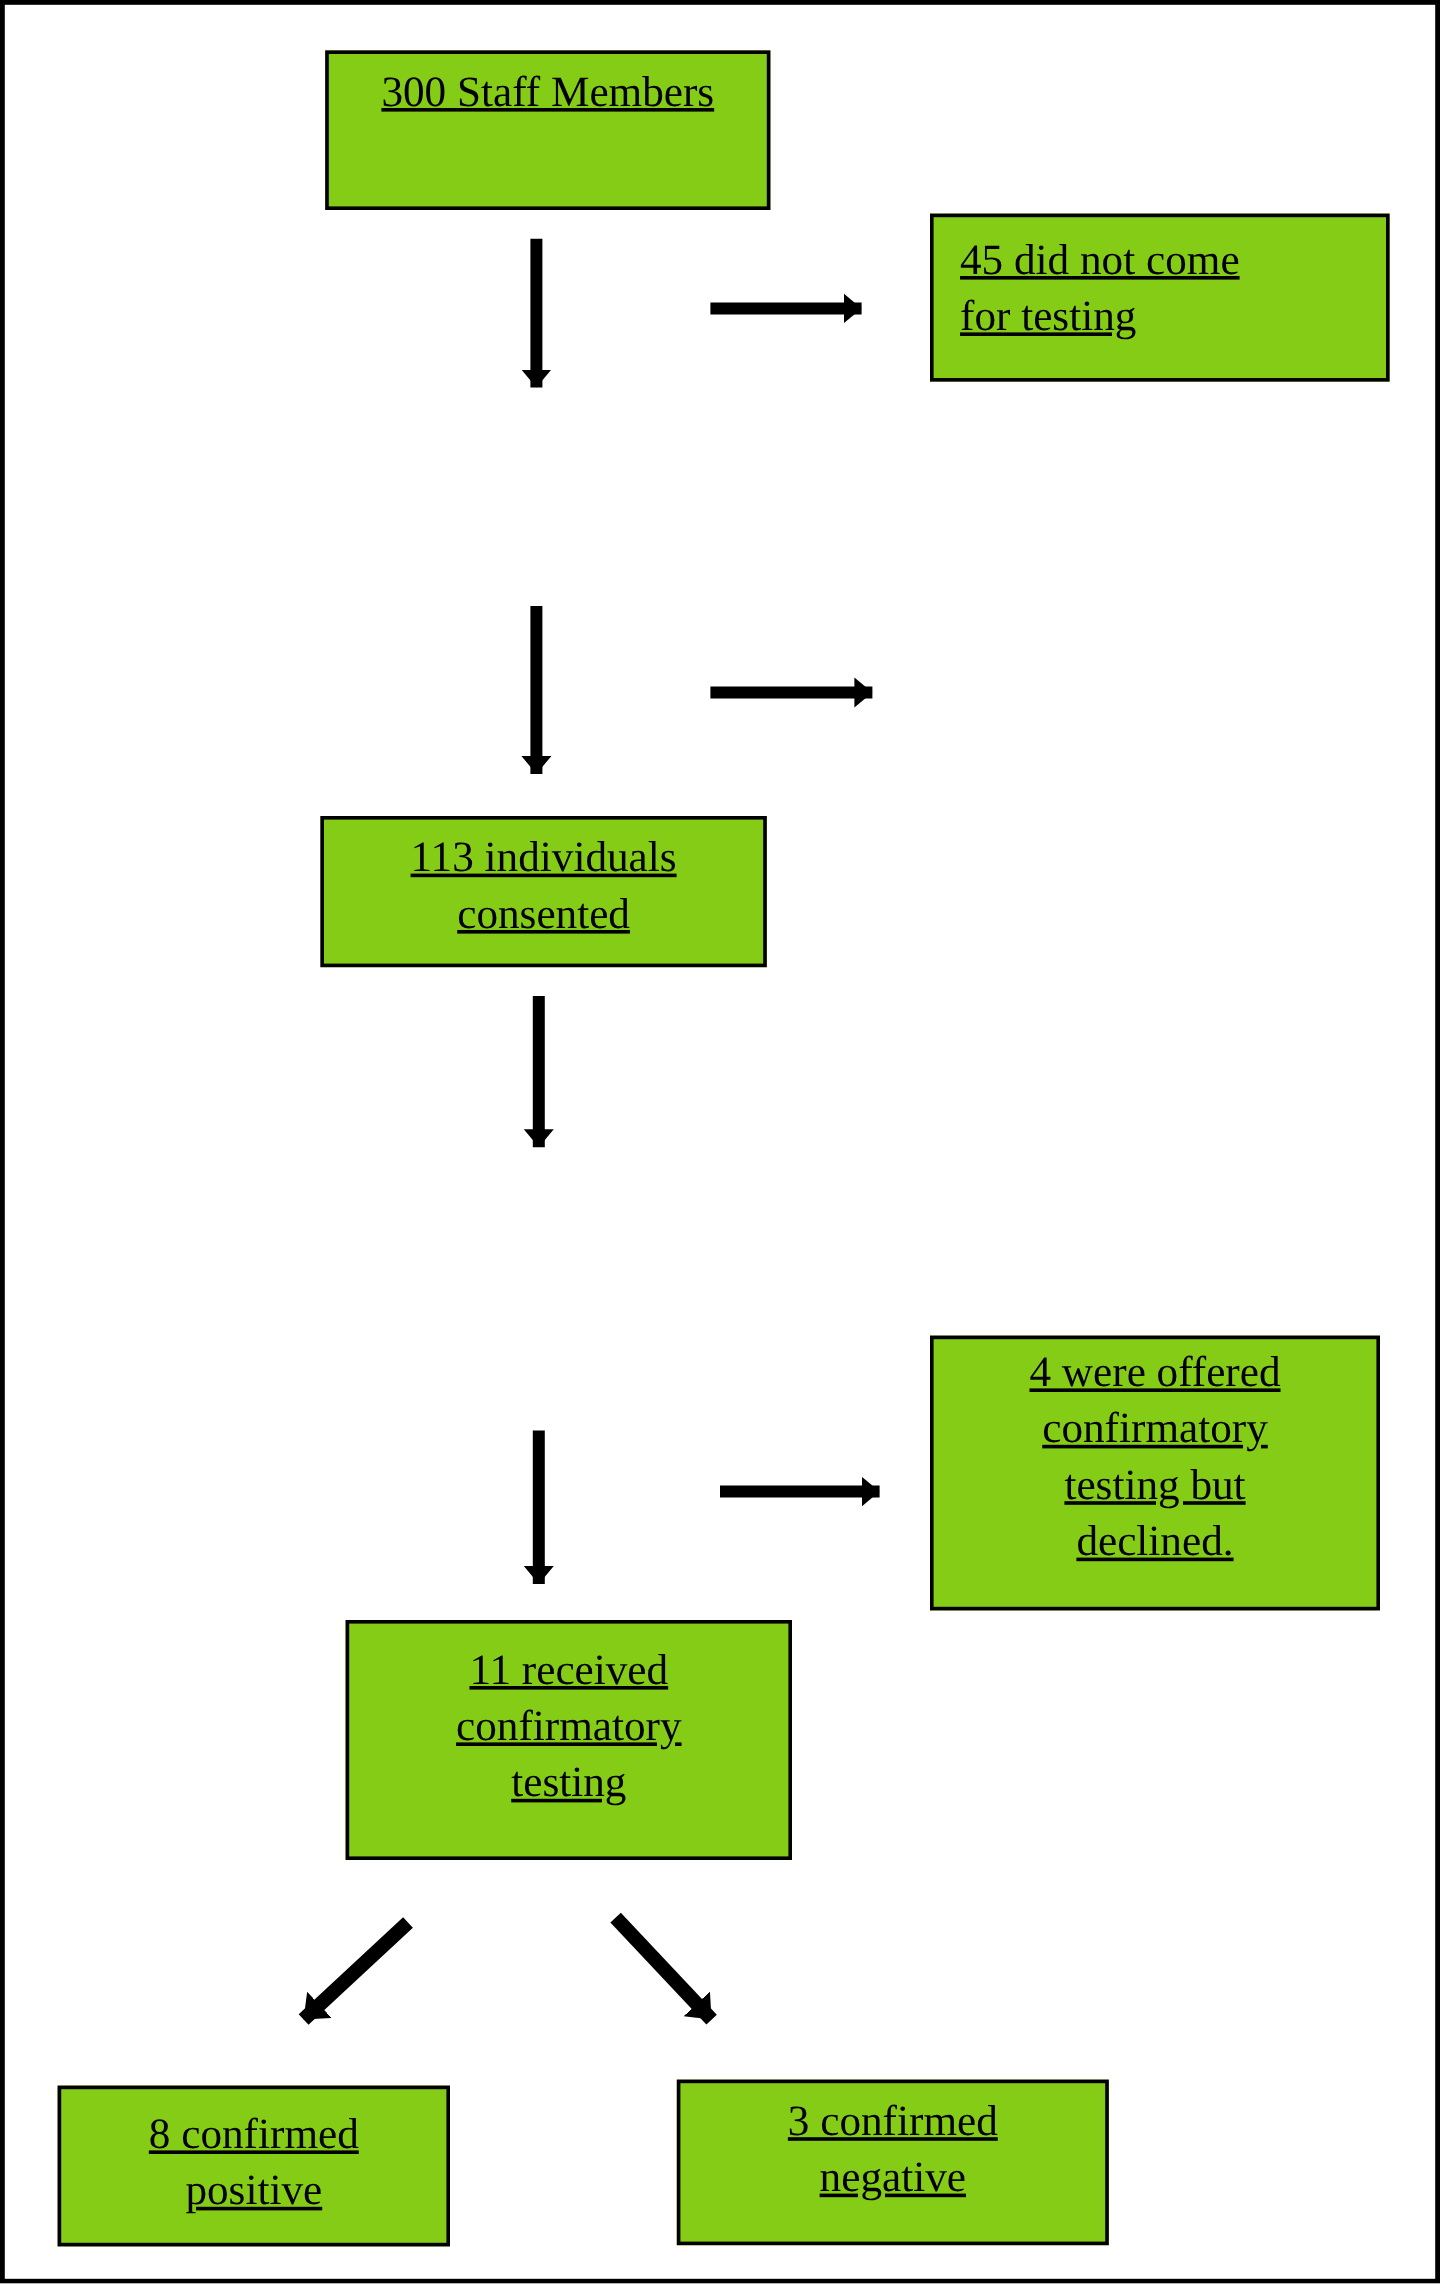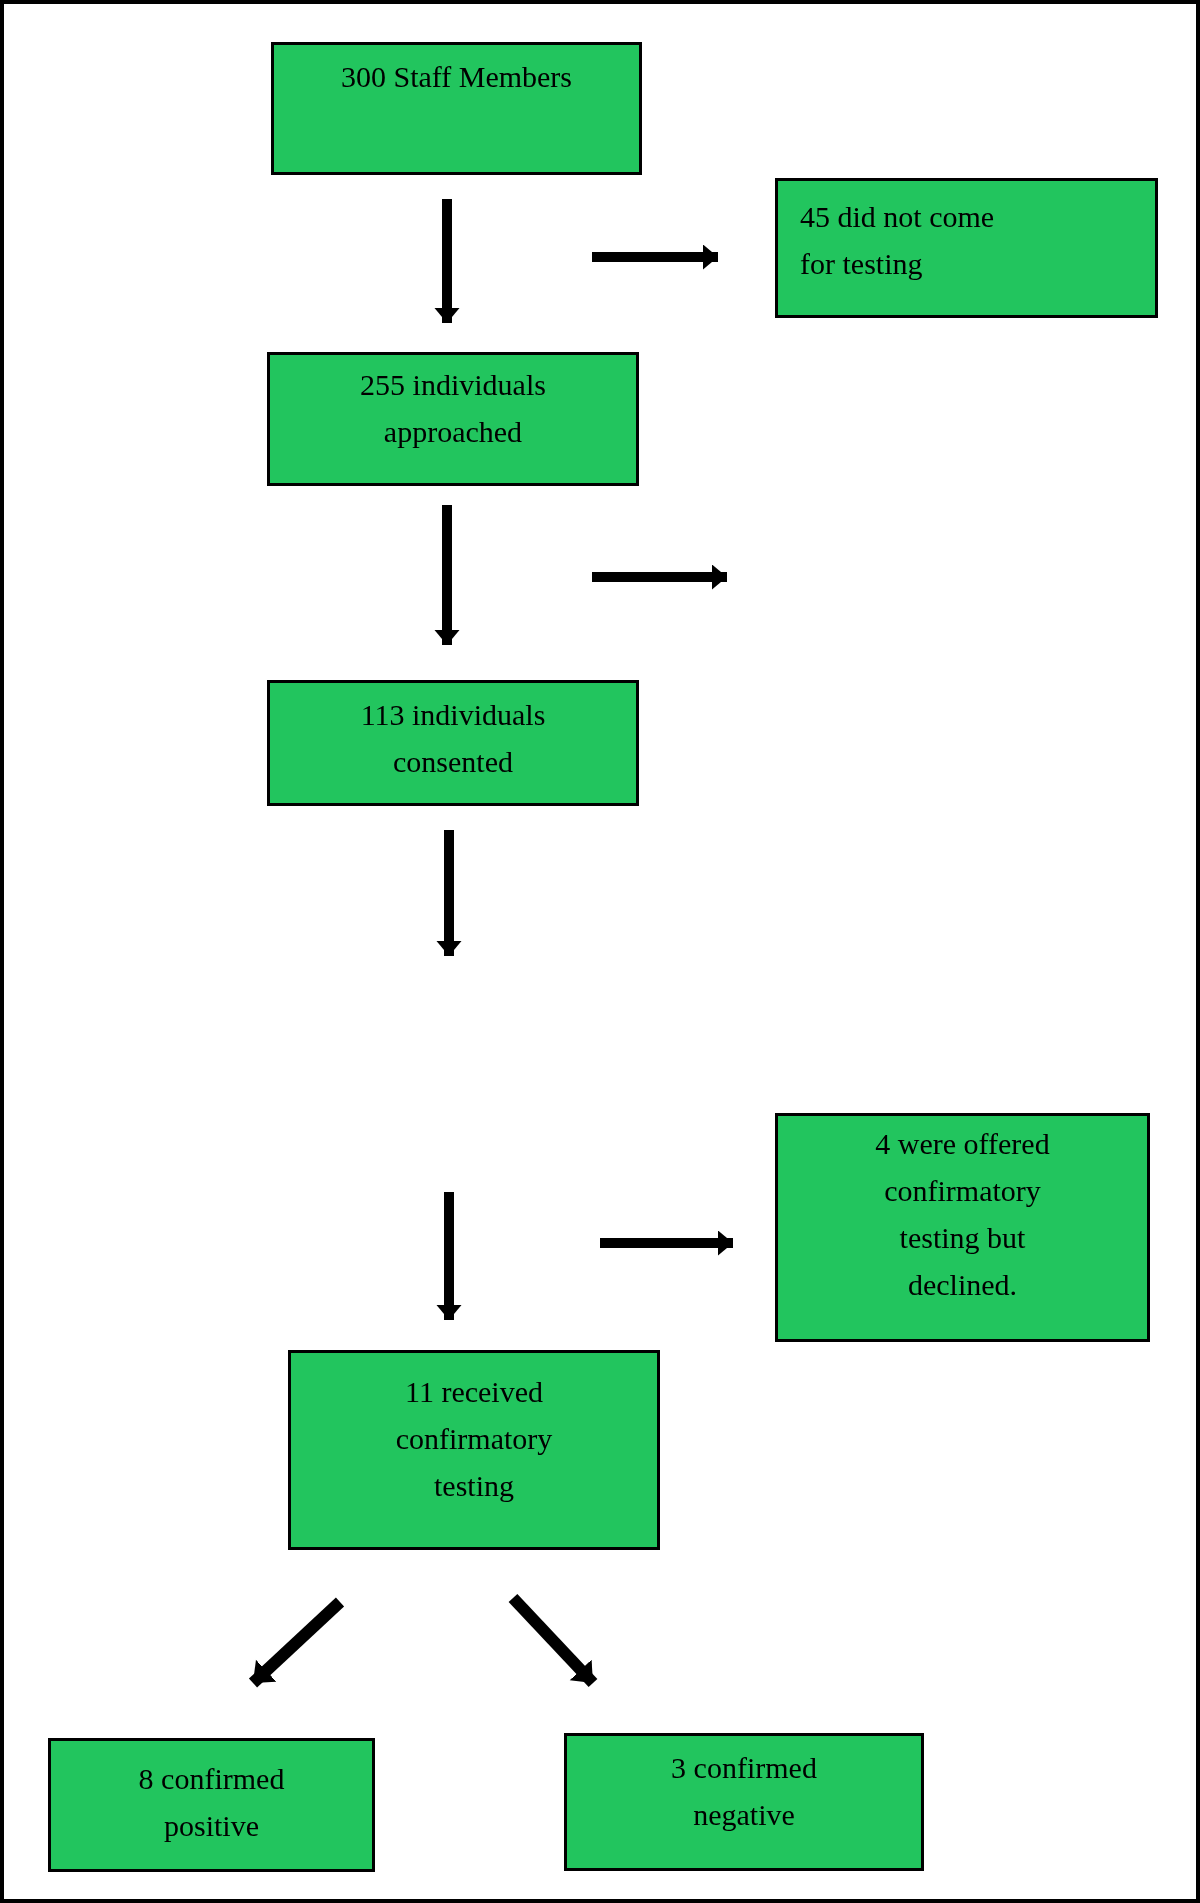"300 Staff Members" .box { background: #22c55e -> #84cc16; font-size: 30px -> 36px; text-decoration: none -> underline }
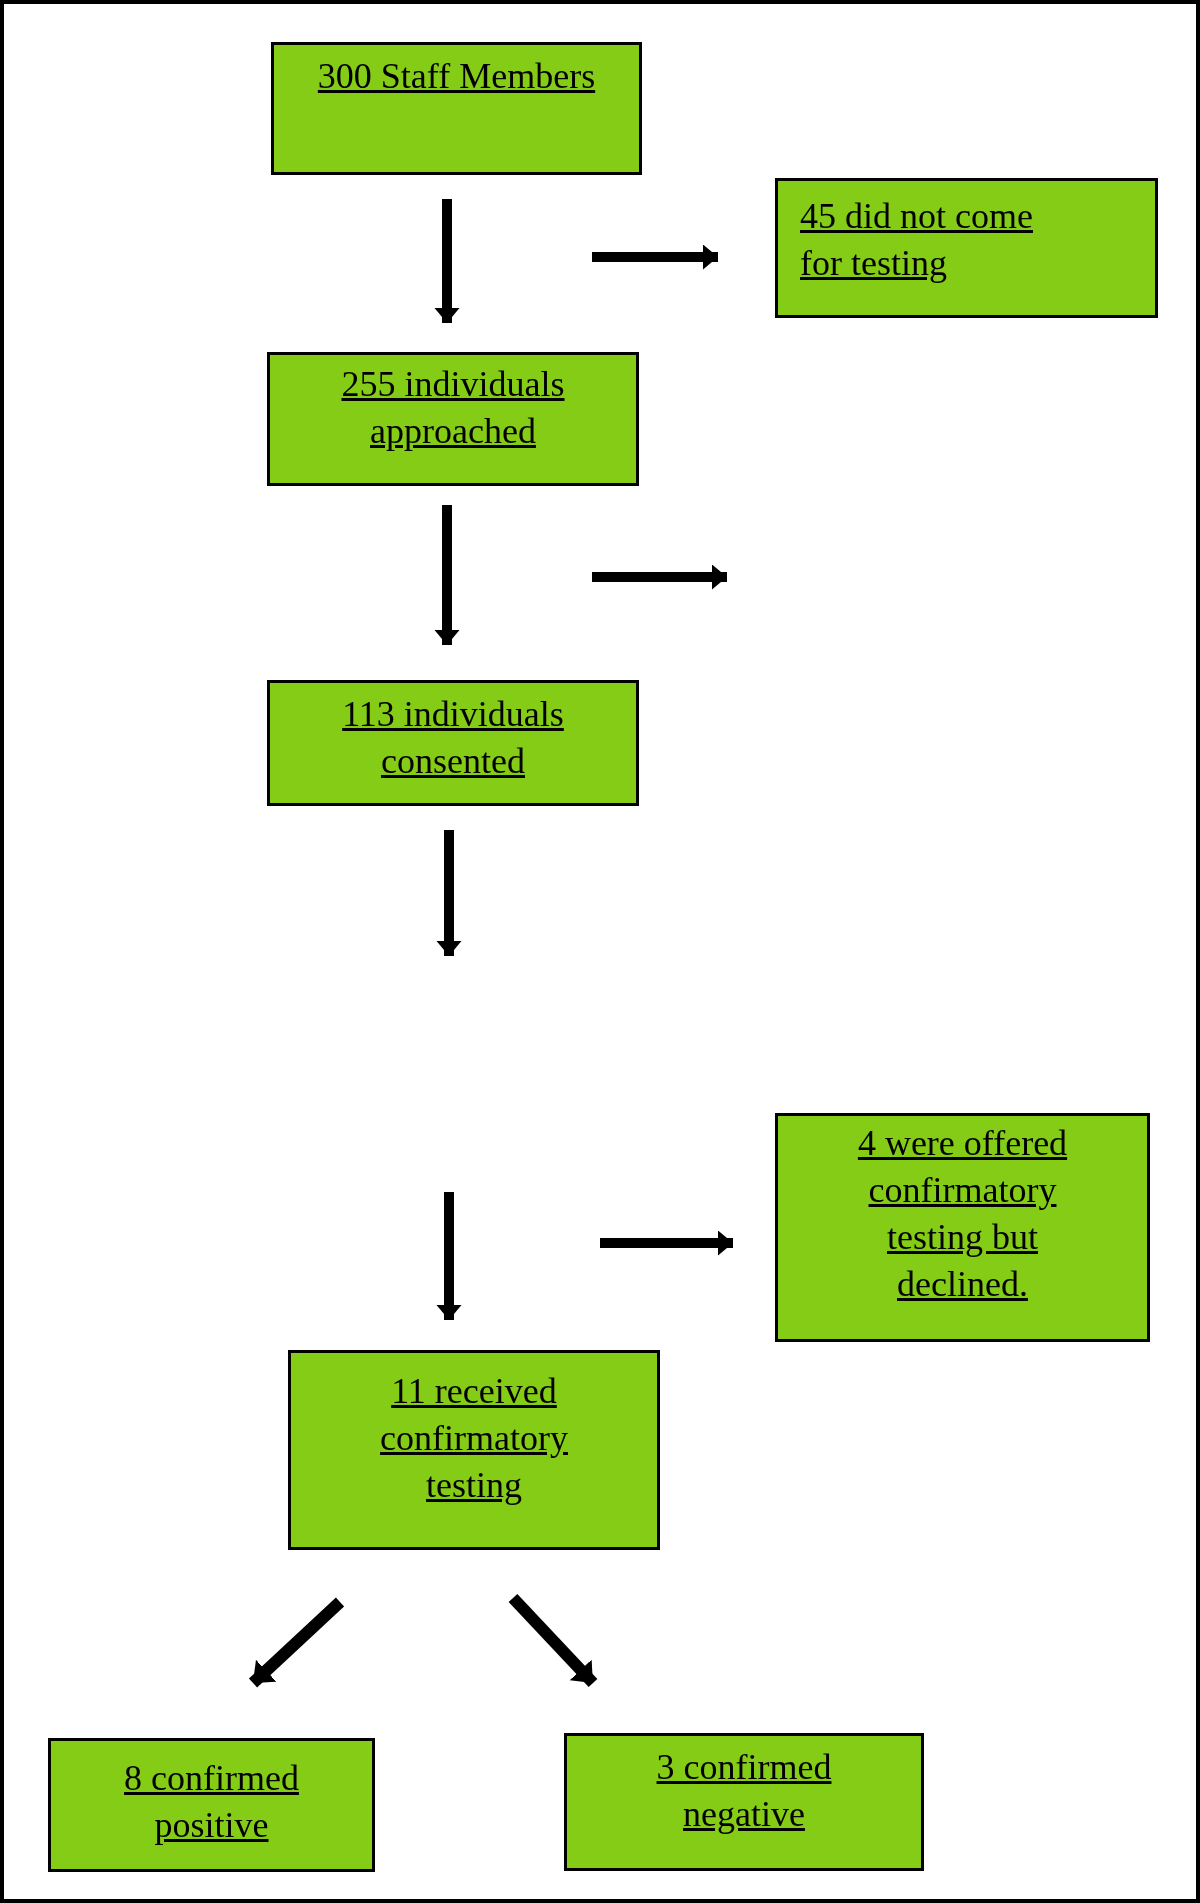"255 individuals" div.box { html: <div>255 individuals approached</div> -> none }
